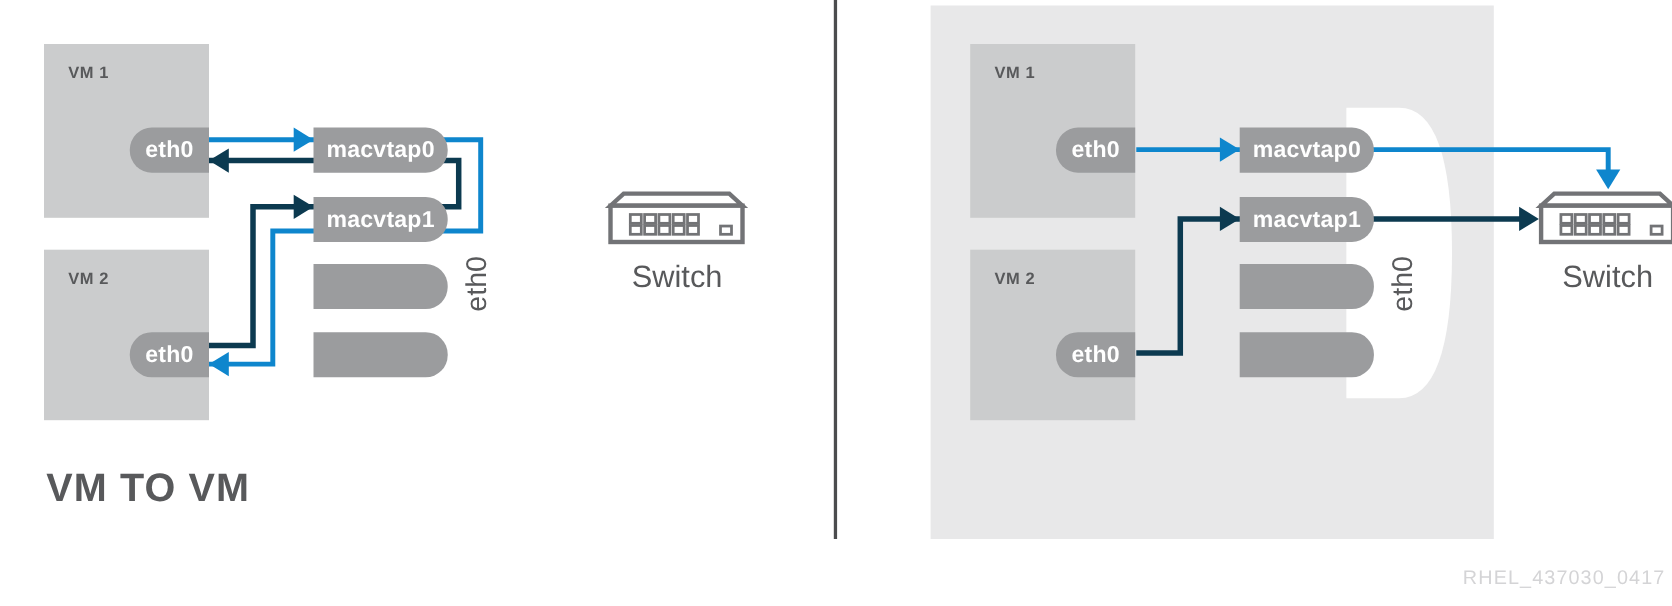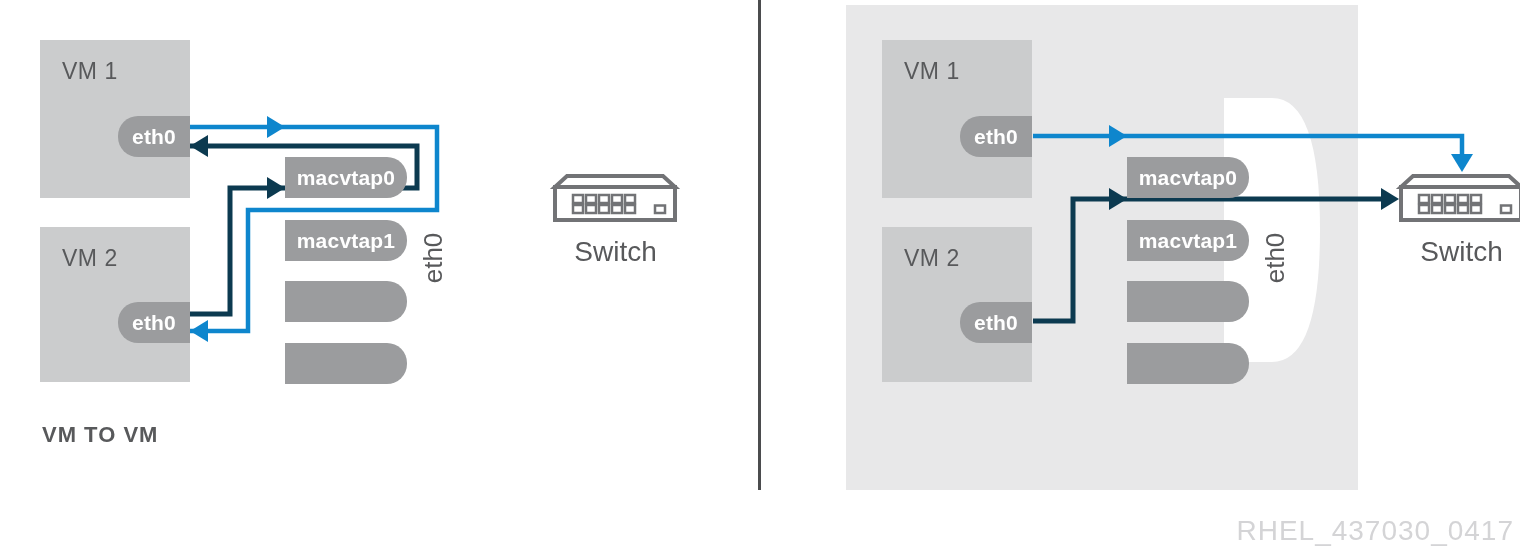"VM 1" .vmlabel { font-size: 23px -> 15px; font-weight: normal -> bold }
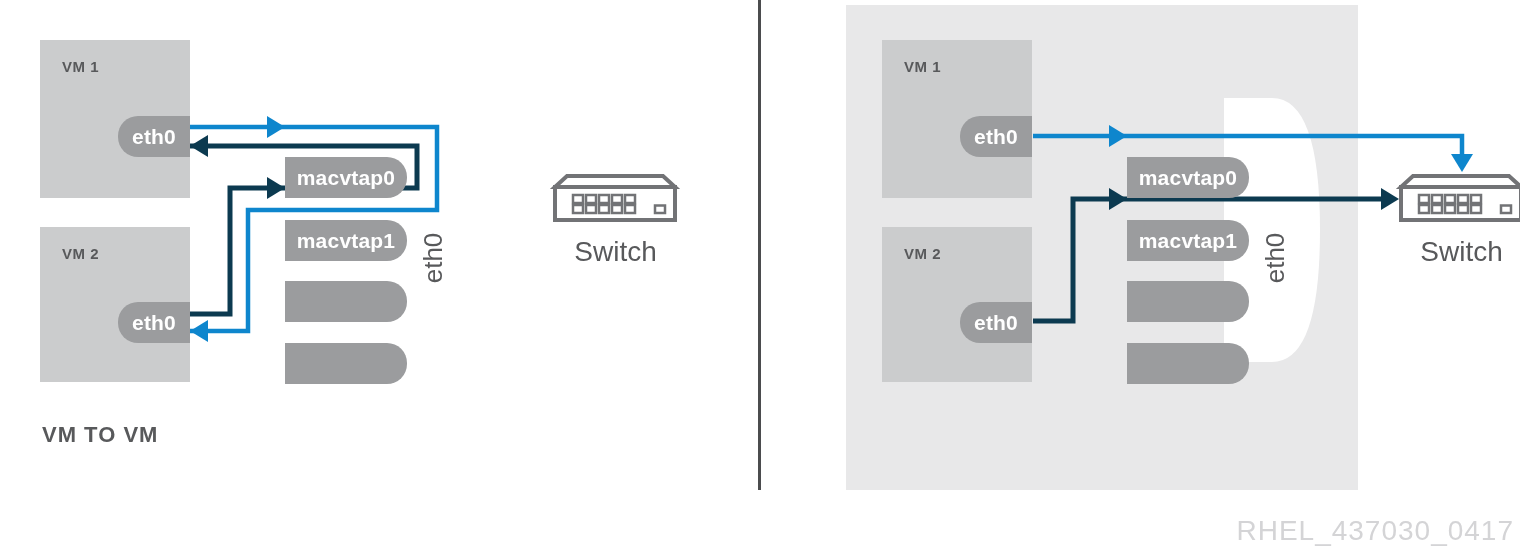"macvtap0" .round-r { margin-top: 41px -> none }
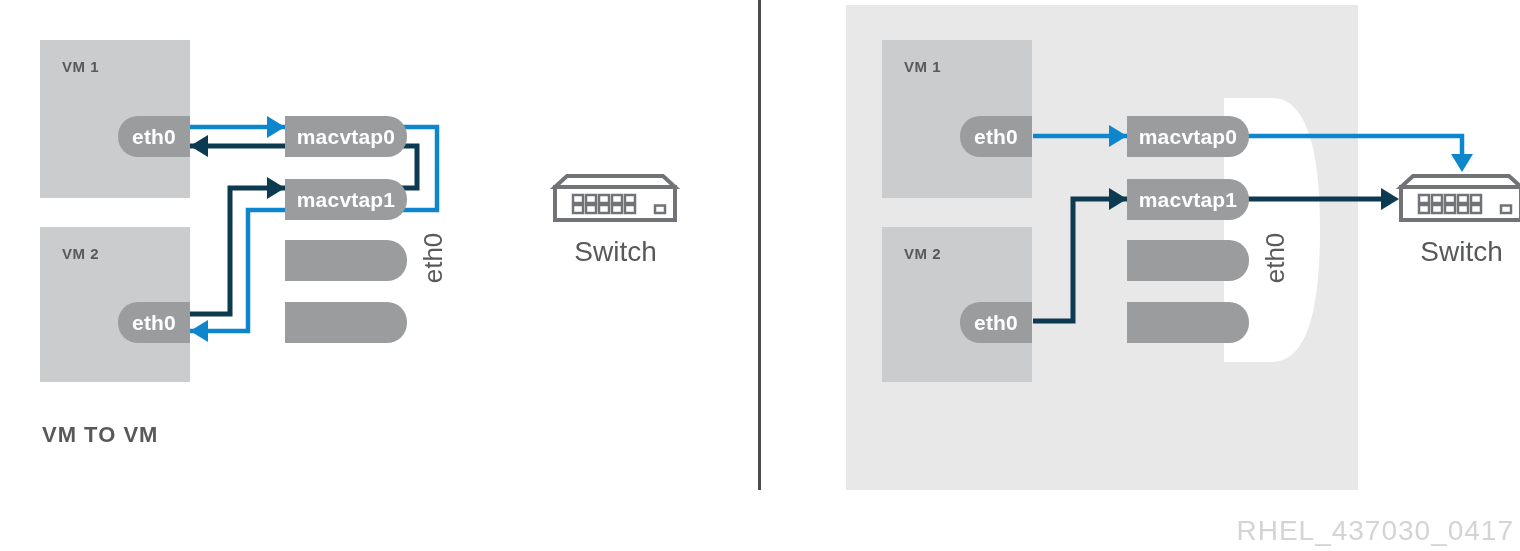"VM TO VM" .title { font-size: 22px -> 36px }
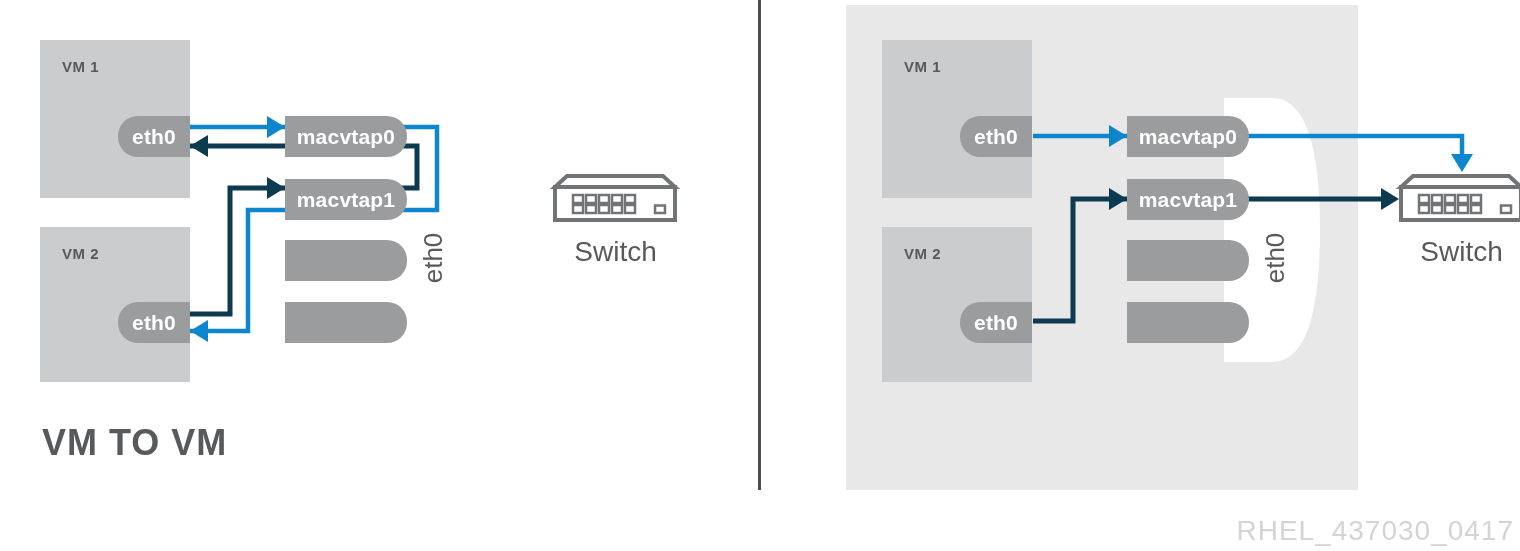"RHEL_437030_0417" .watermark { font-size: 28px -> 18px }
